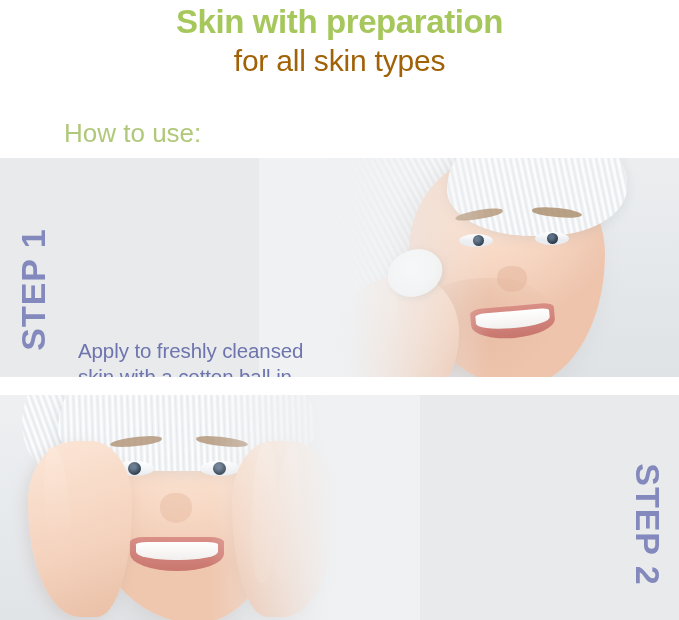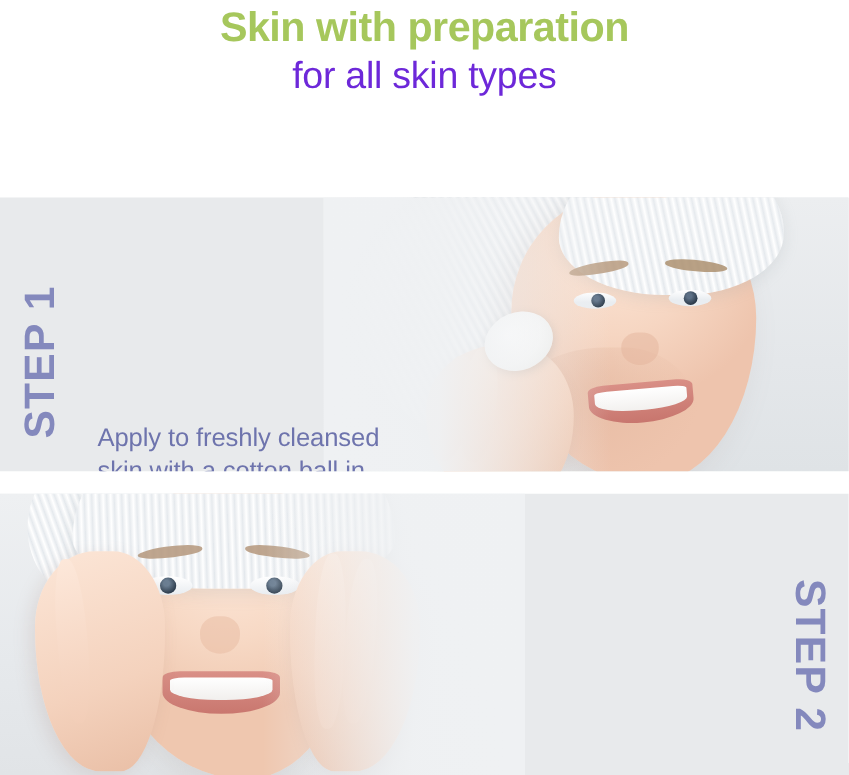"for all skin types" .title-sub { color: #6d28d9 -> #a16207 }
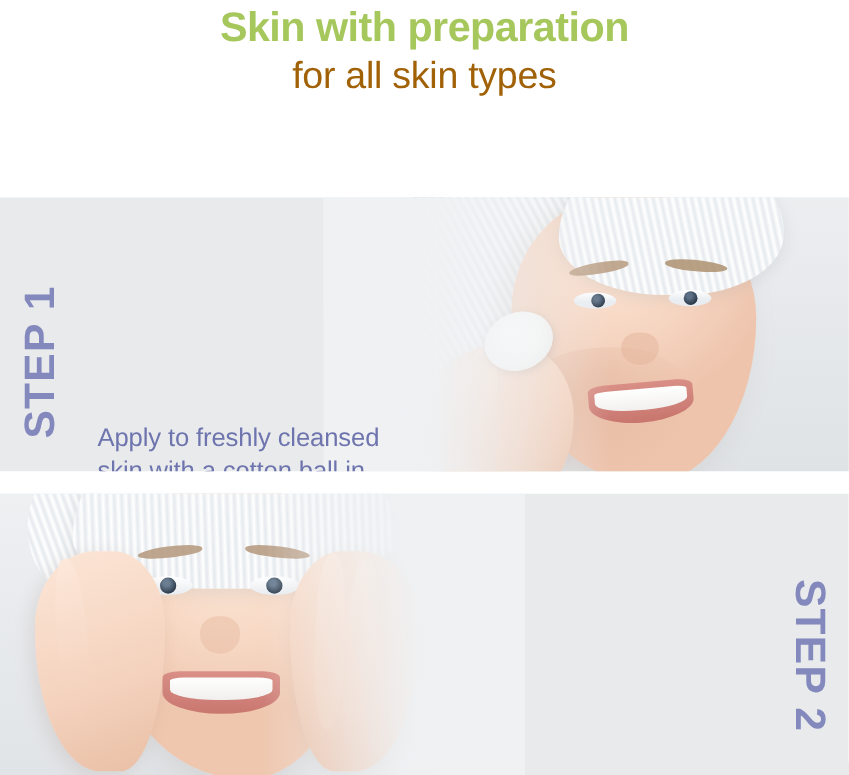"How to use:" div.howto { html: none -> <div>How to use:</div> }
